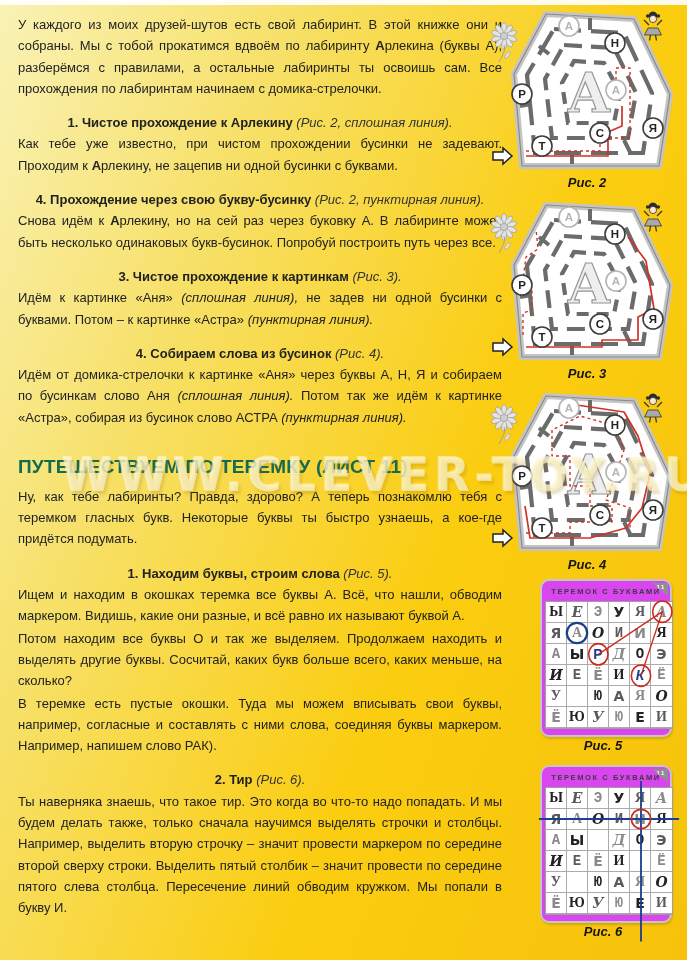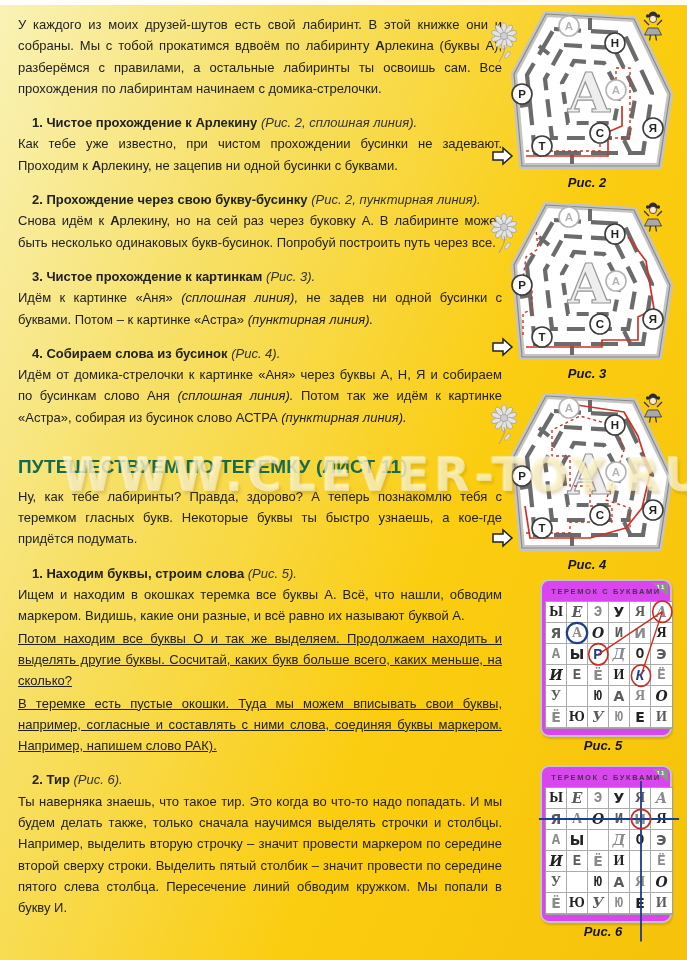"1. Чистое прохождение к Арлекину" .item-title { margin-left: 14px -> none; text-align: left -> center }
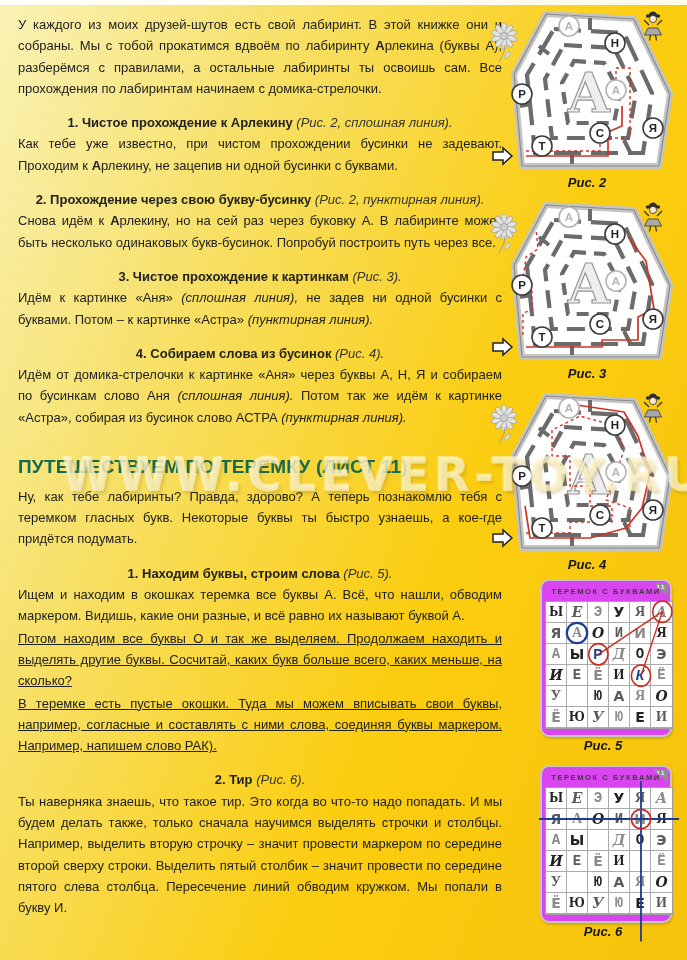"2. Прохождение через свою букву-бусинку" span.tt { text: 2 -> 4 }
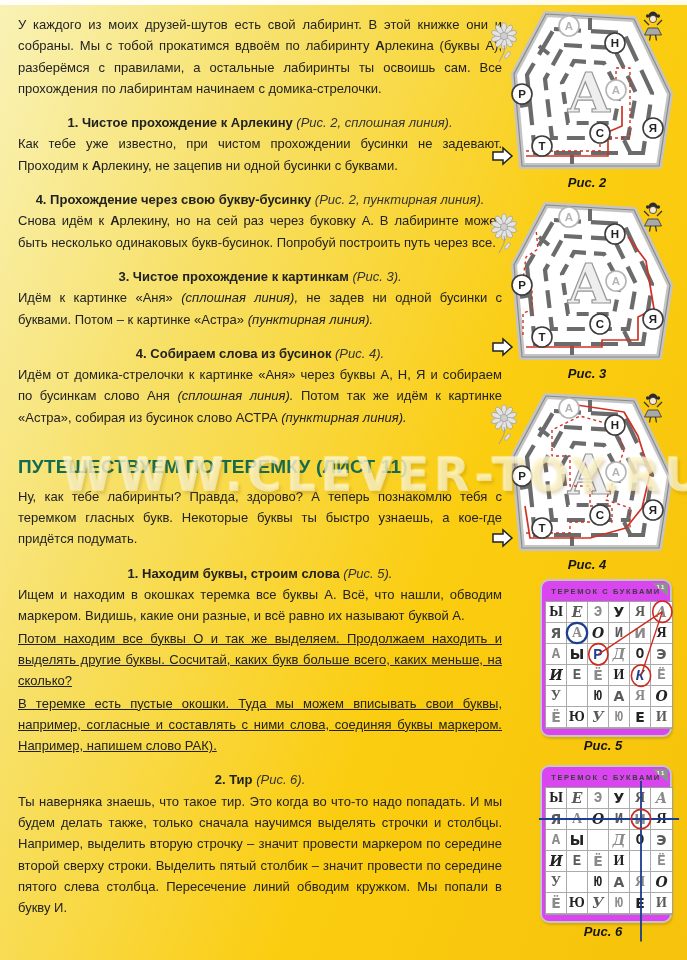"Потом находим все буквы О" .para2 { text-decoration: underline -> none }
